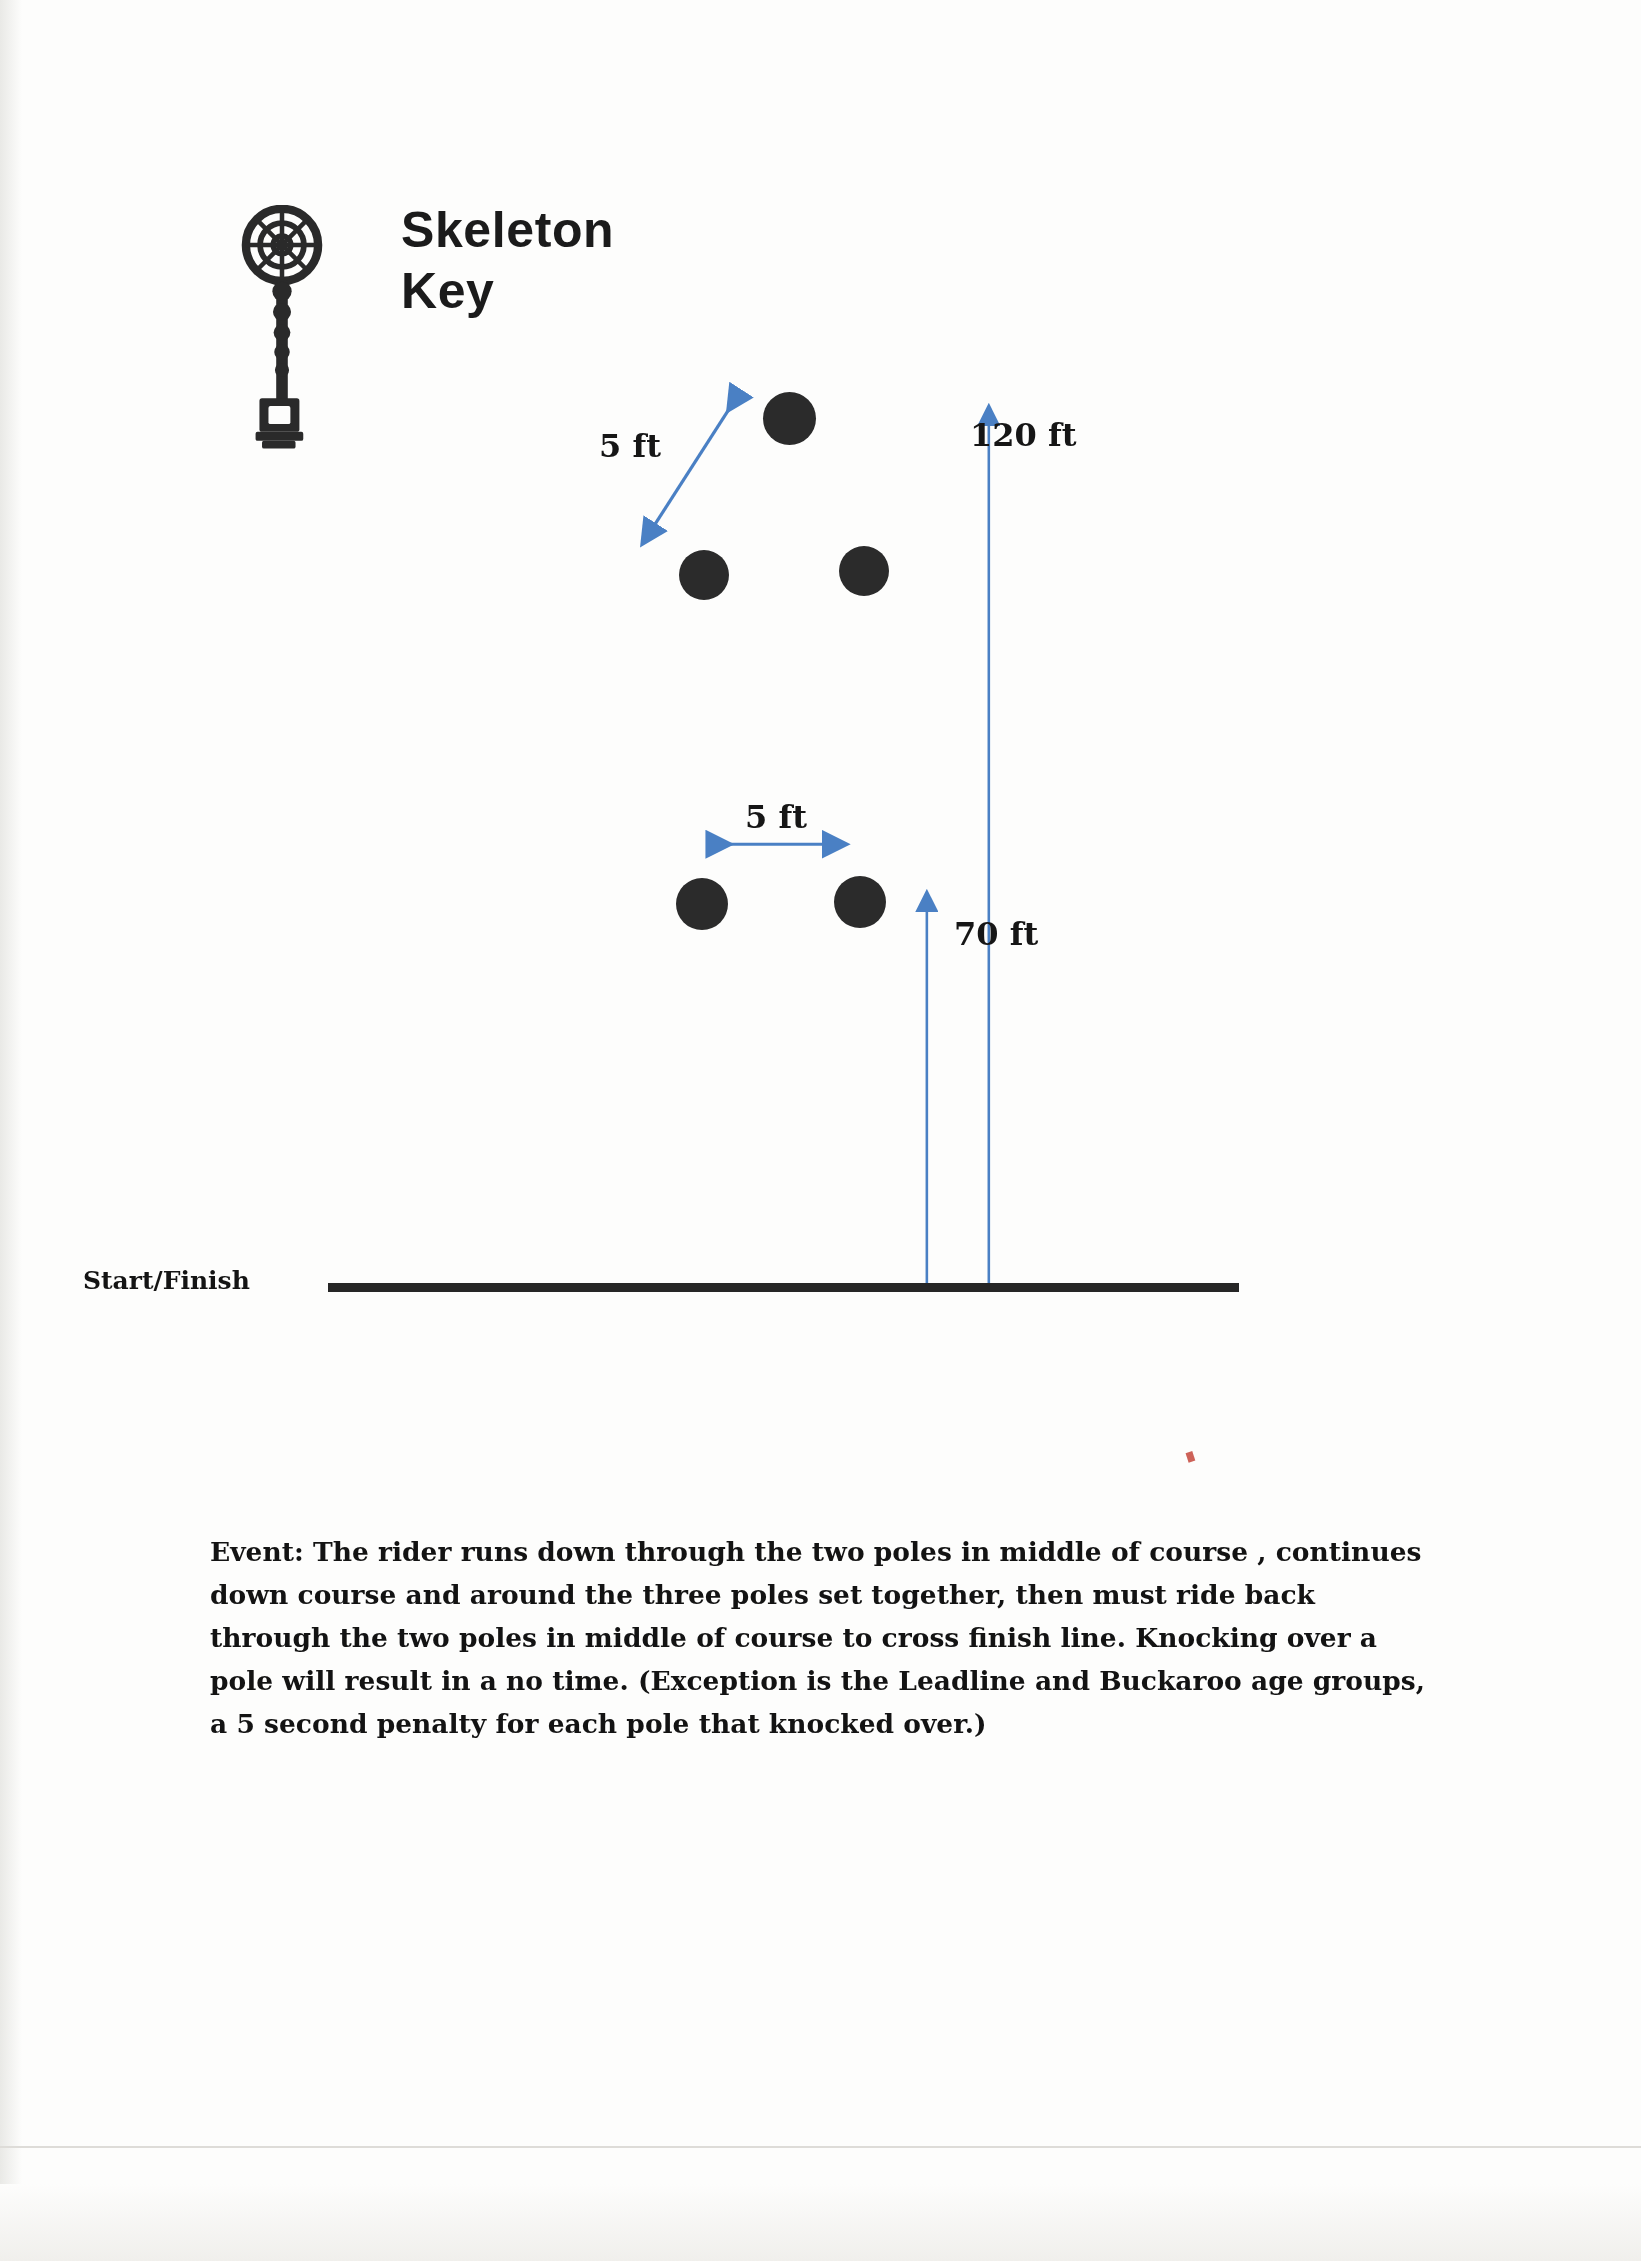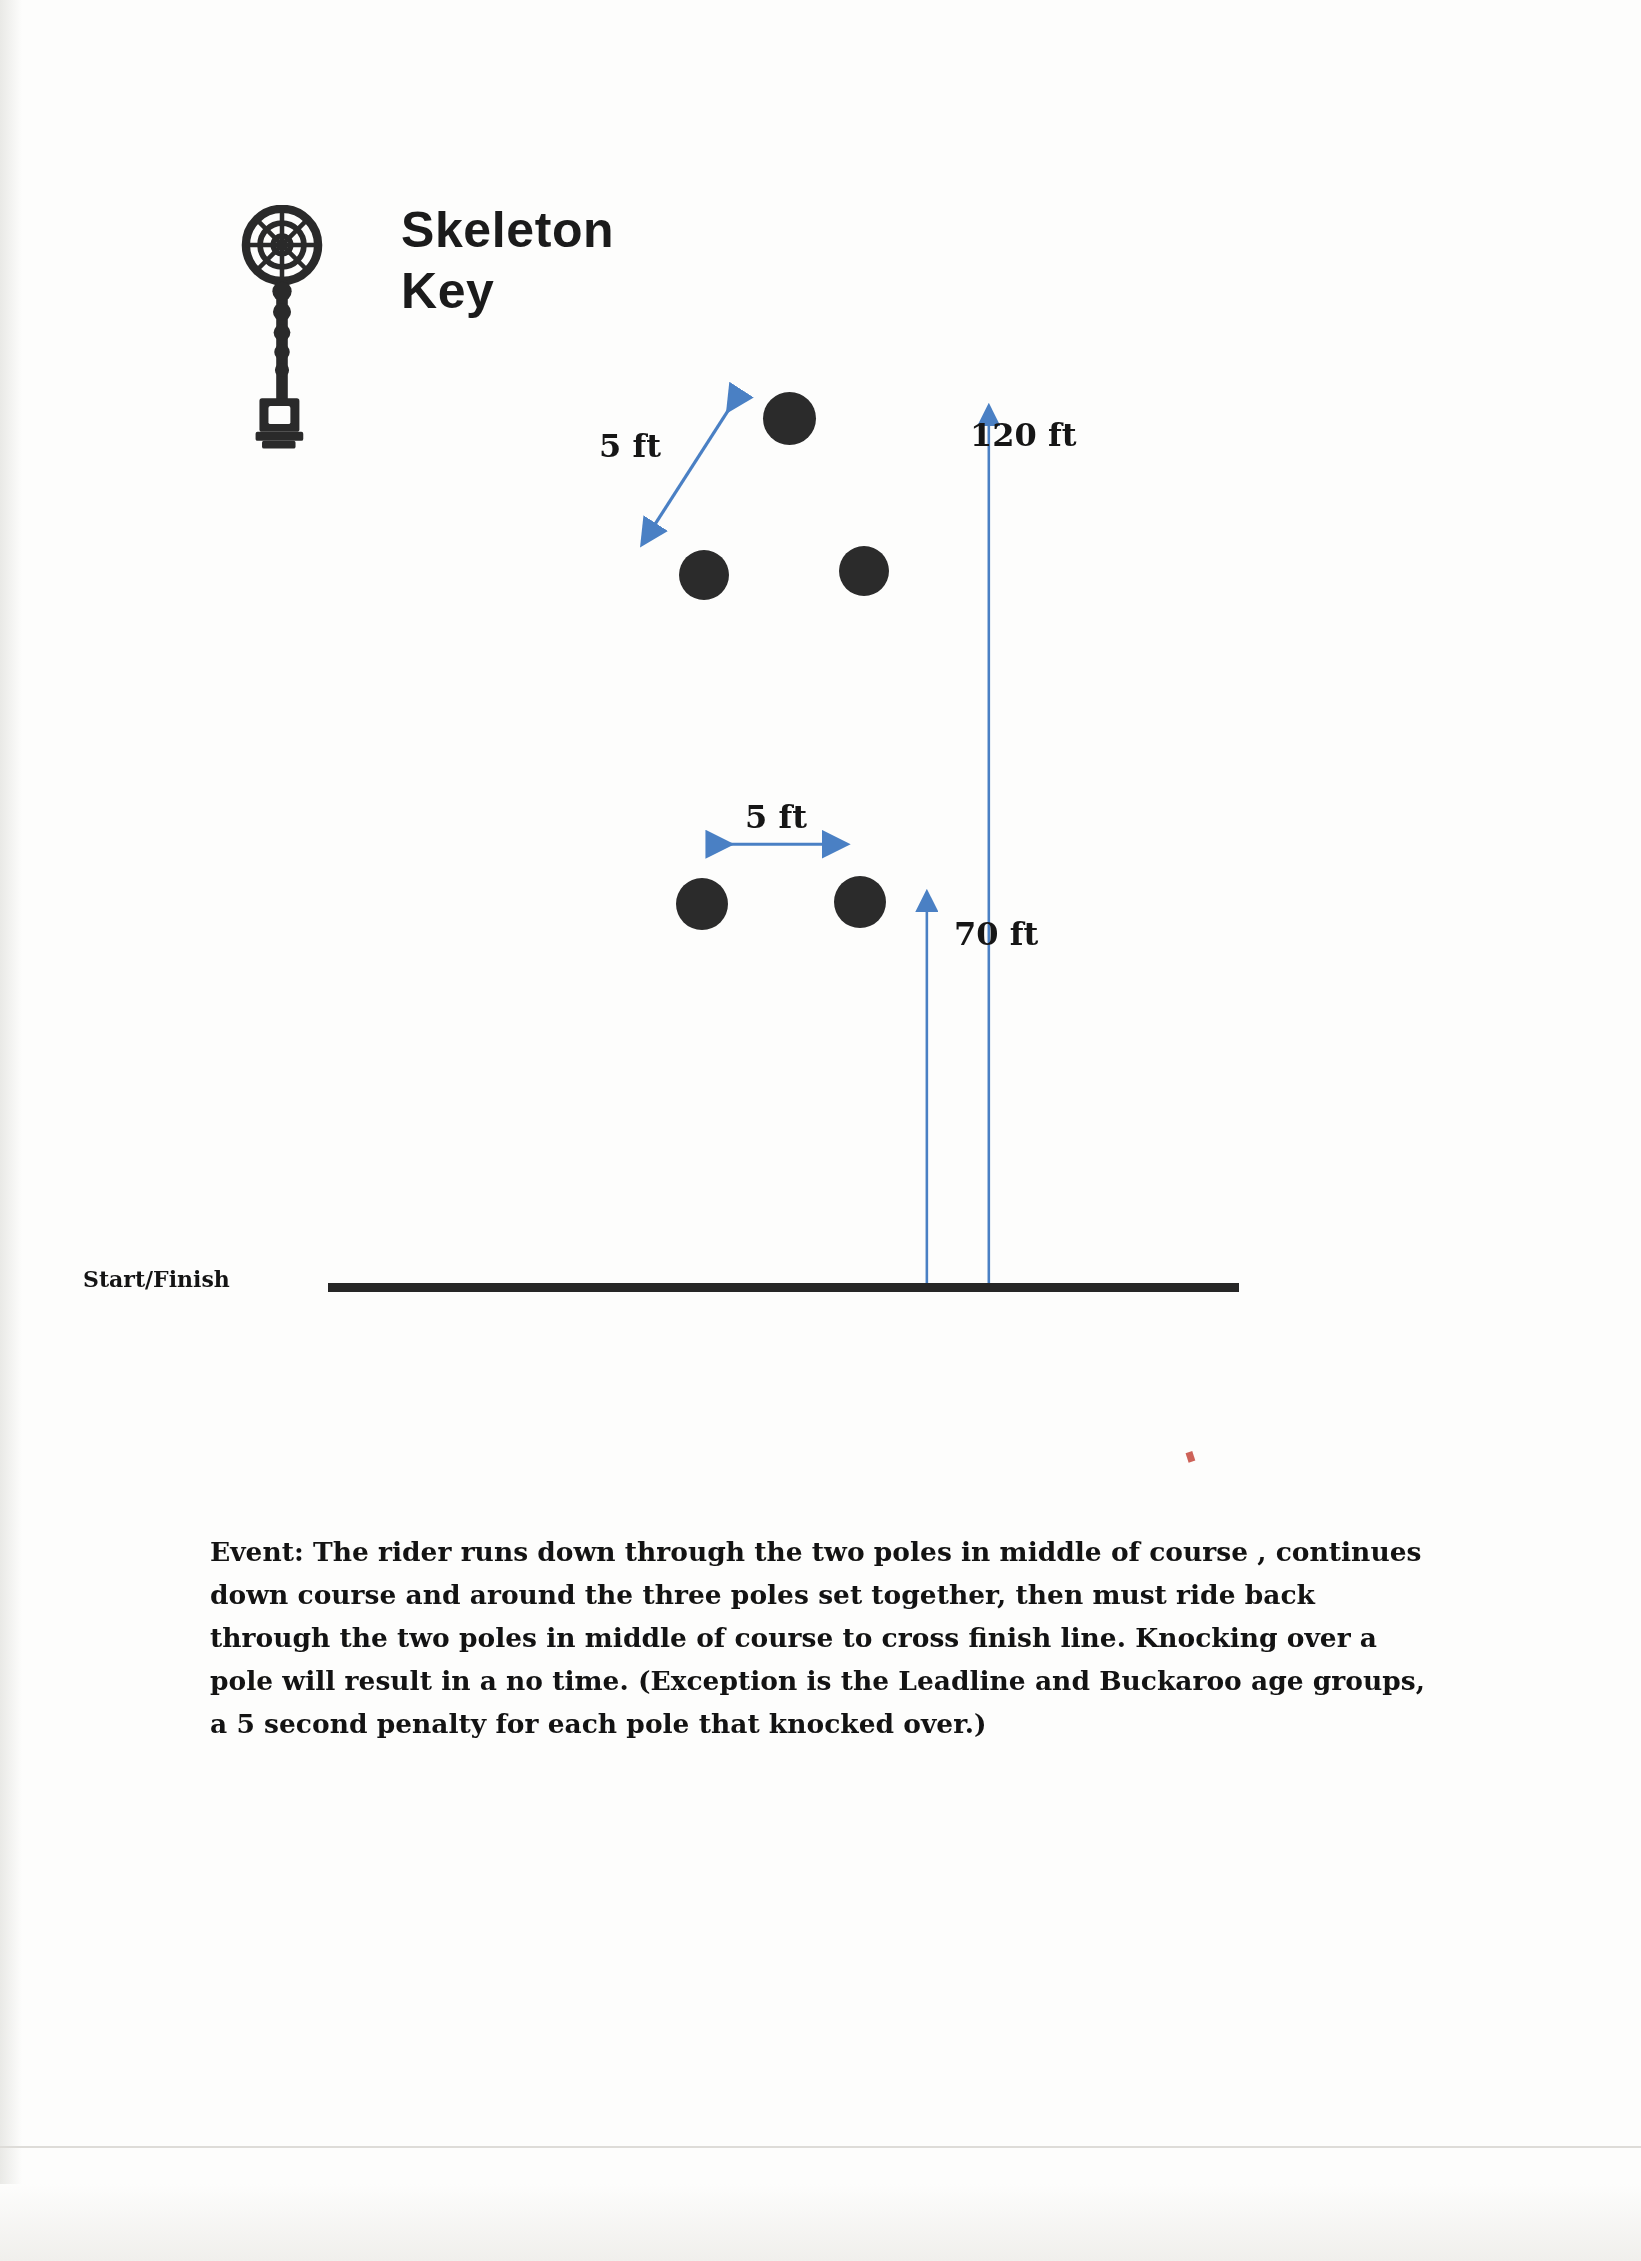"Start/Finish" .startfinish-label { font-size: 22px -> 25px }
